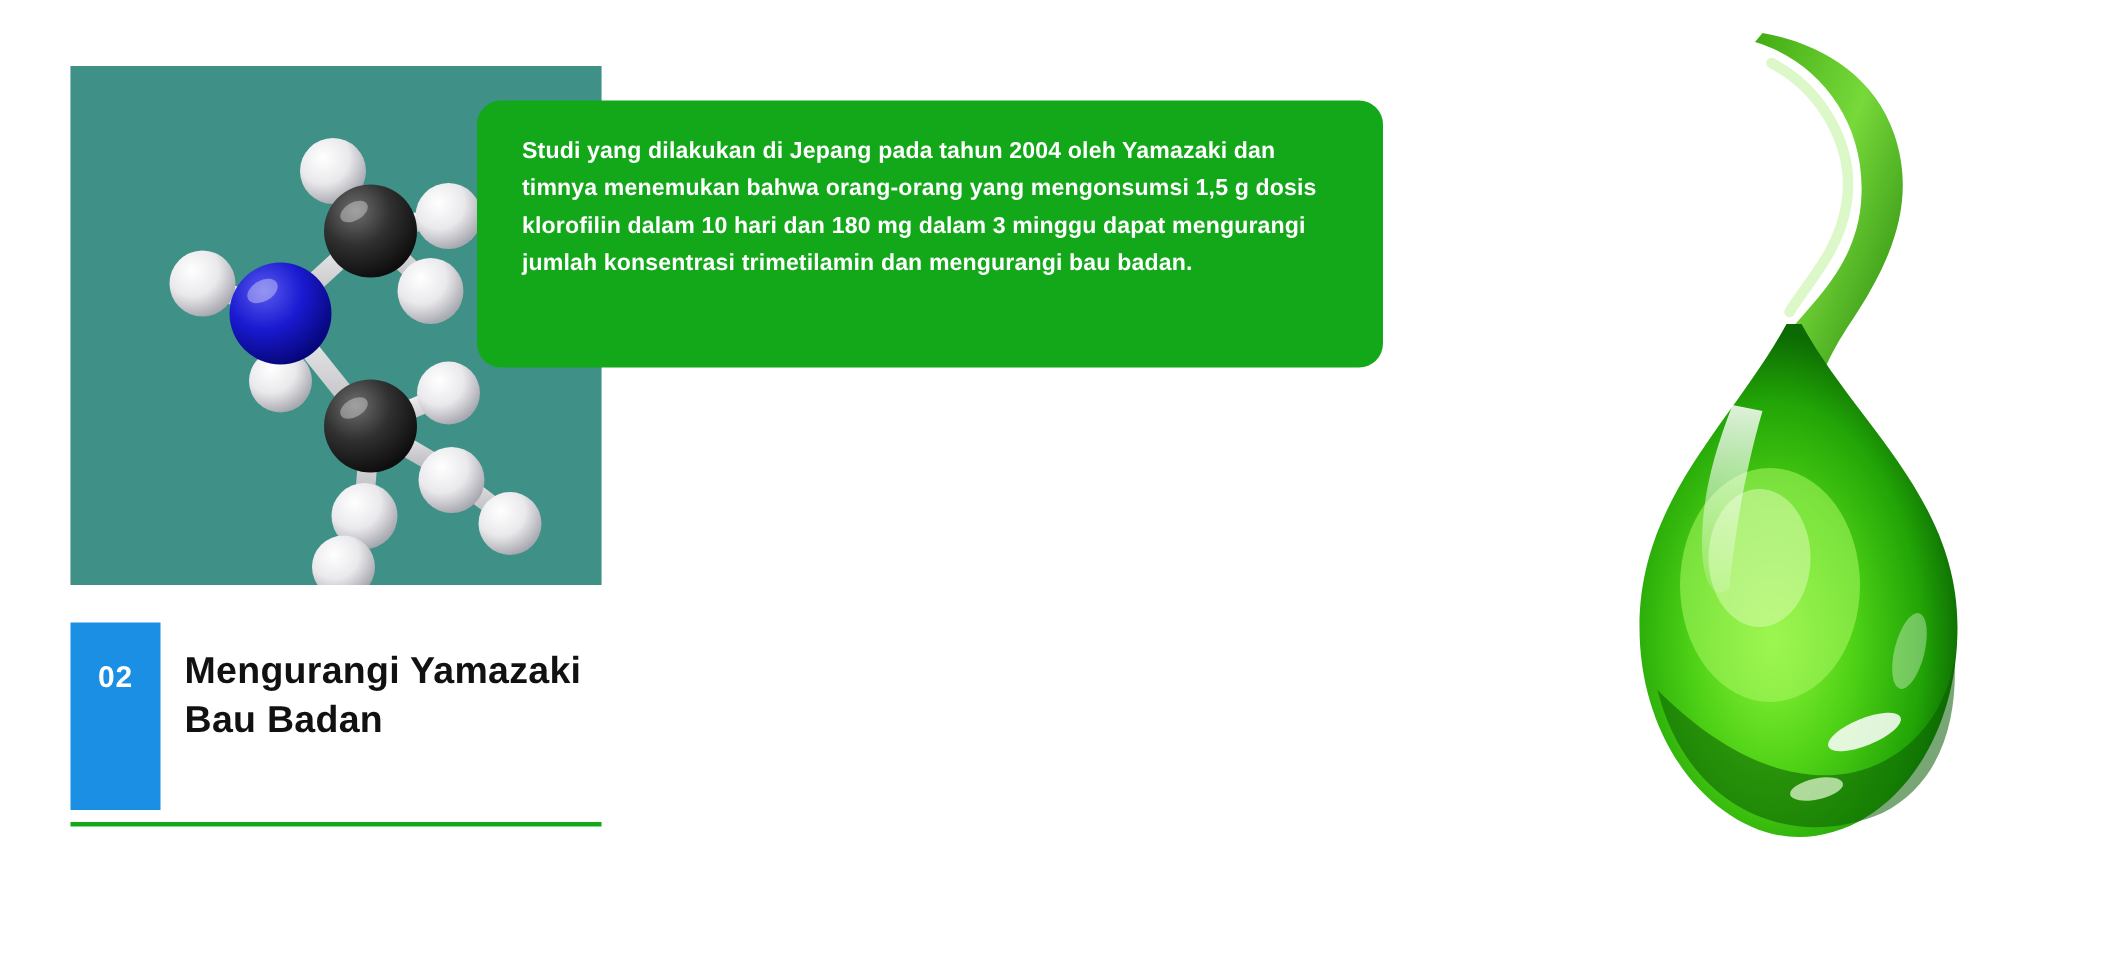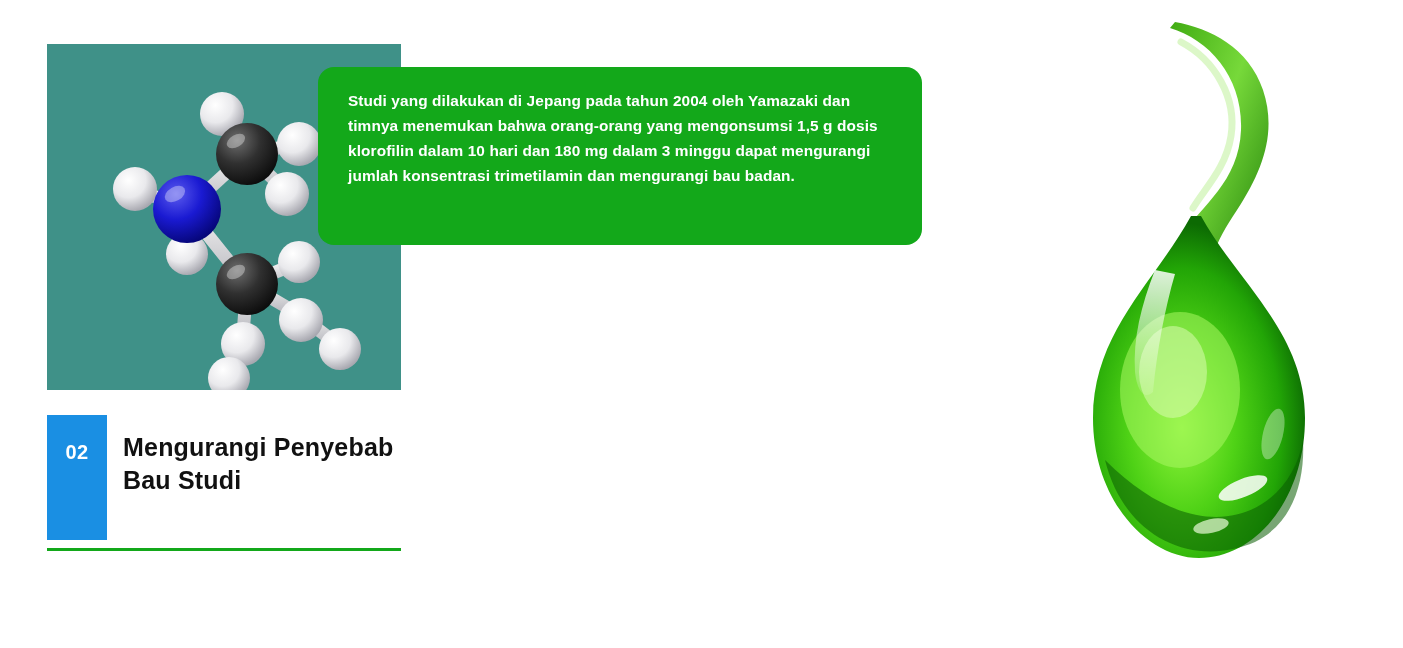"Mengurangi Penyebab Bau Studi" div.section-title { text: Penyebab Bau Studi -> Yamazaki Bau Badan }
